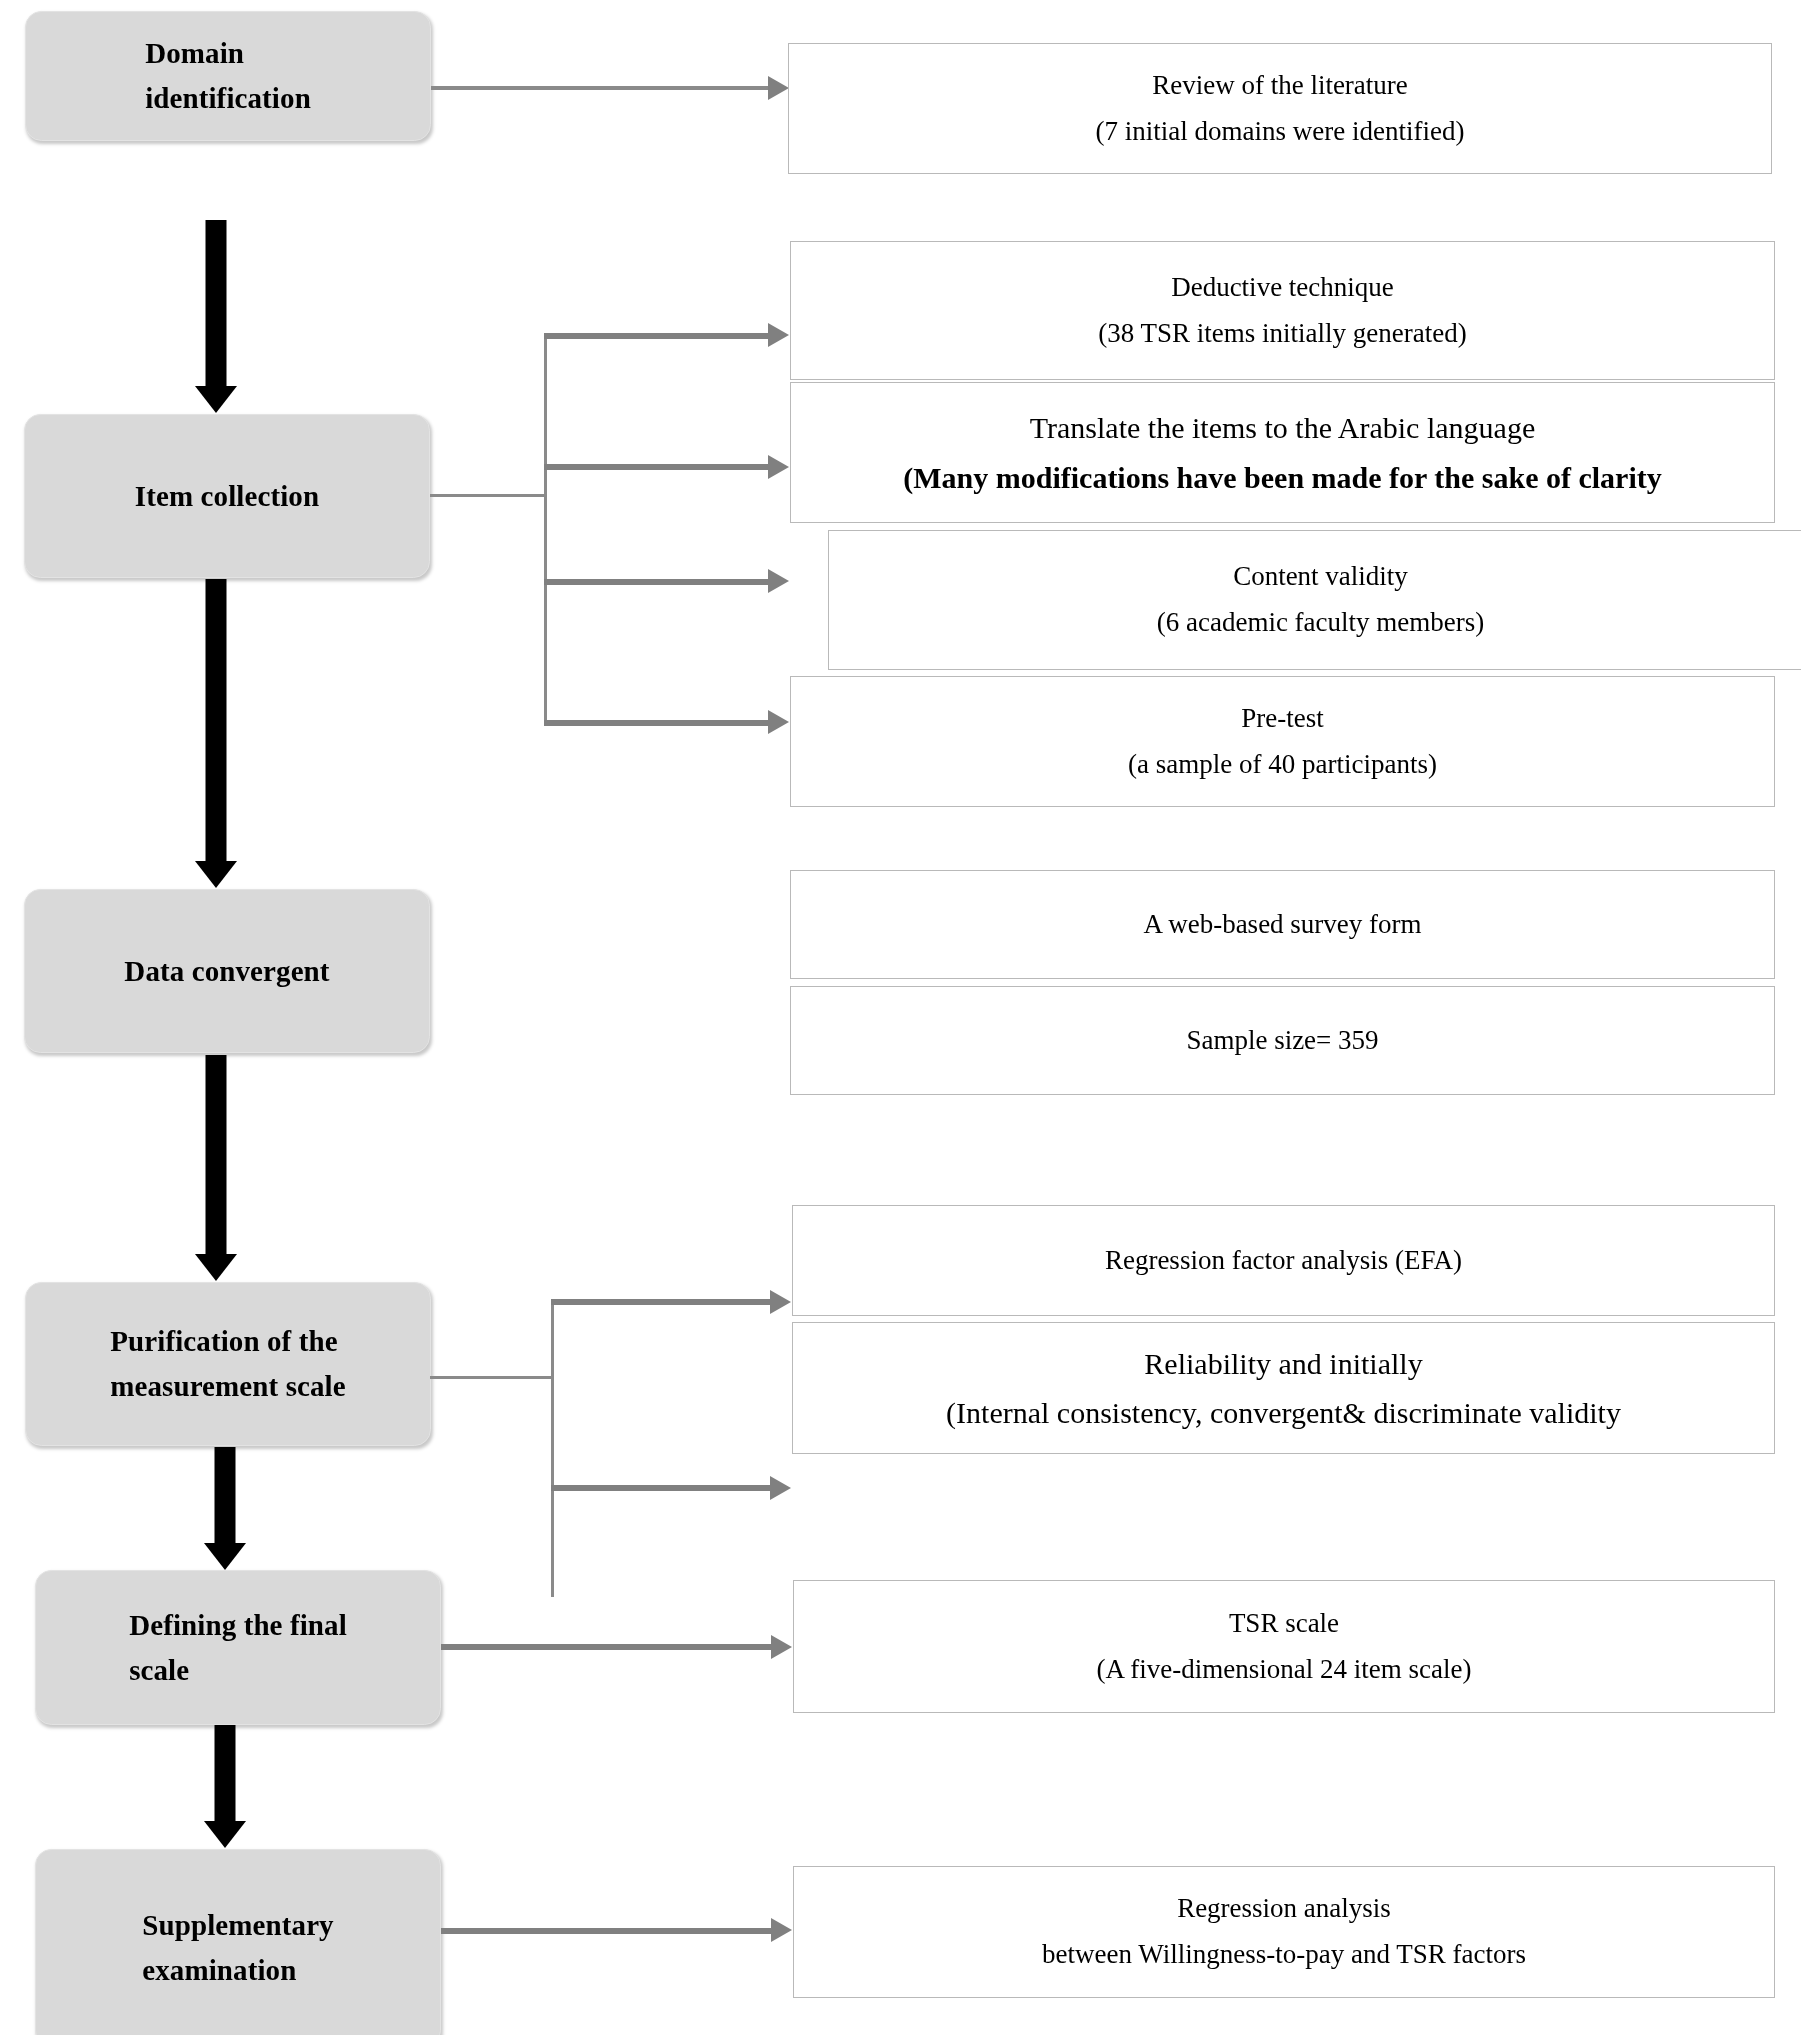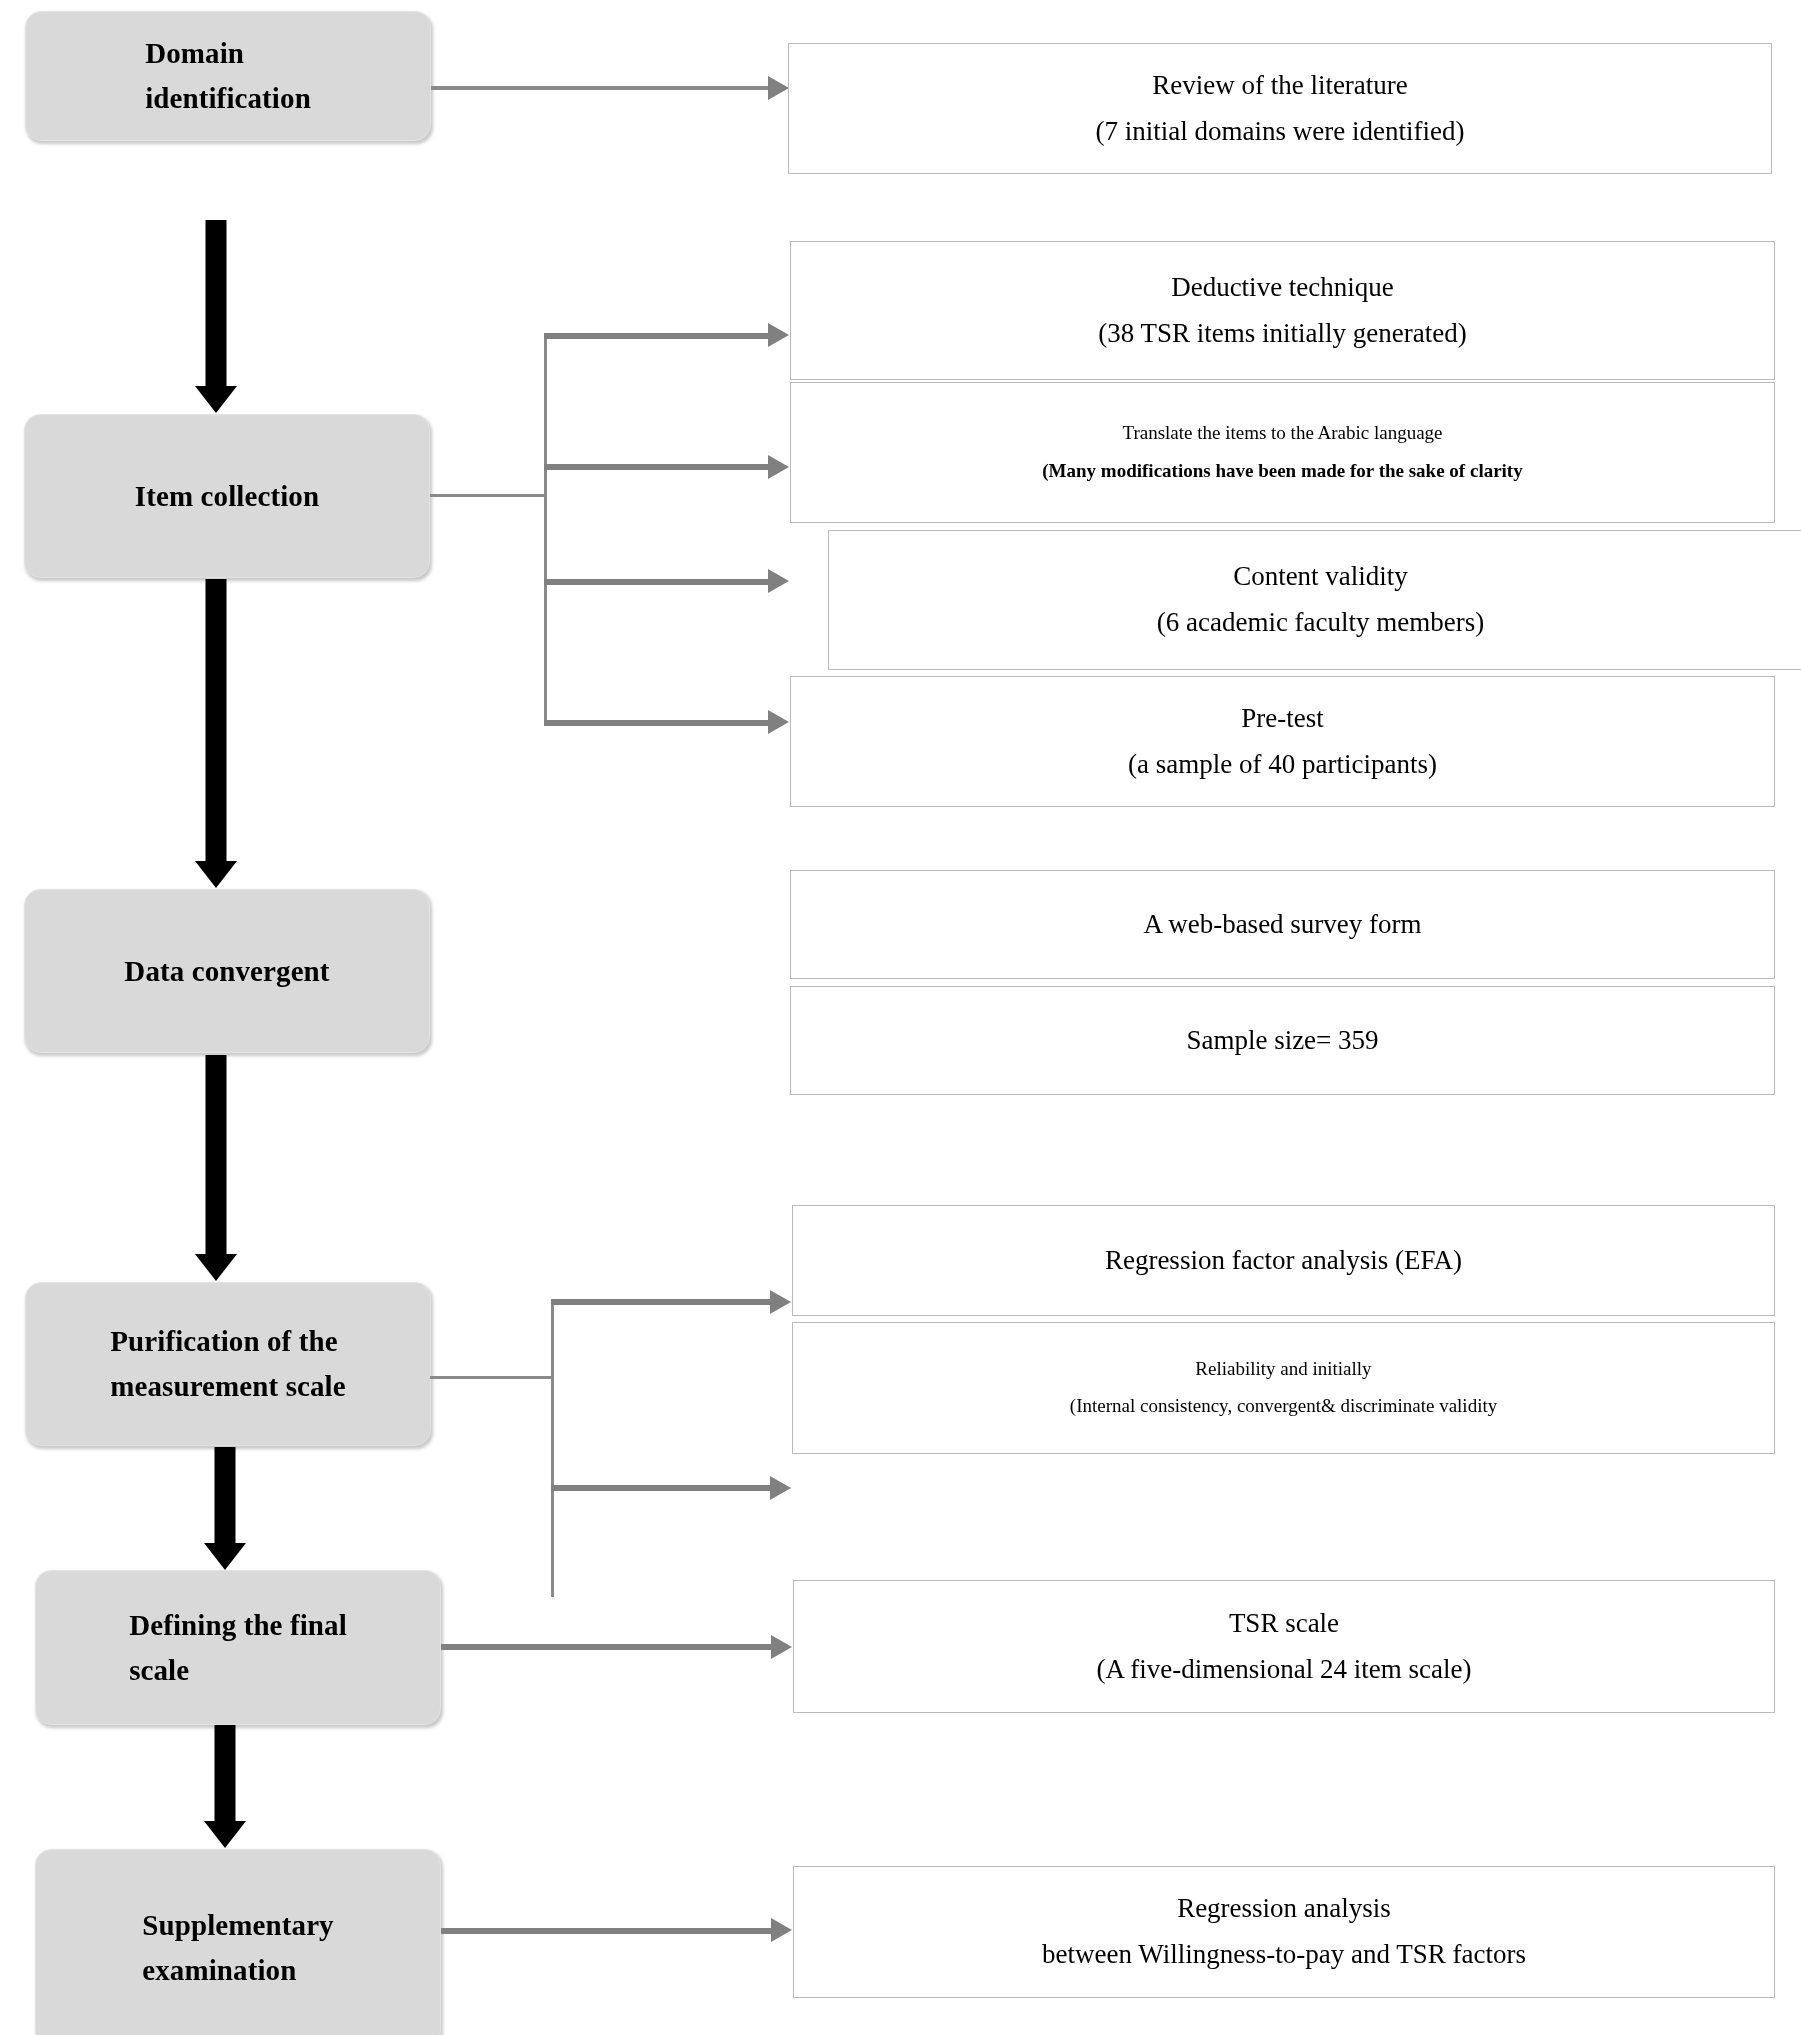"Translate the items to the" .detail.tight { font-size: 19px -> 30px }
